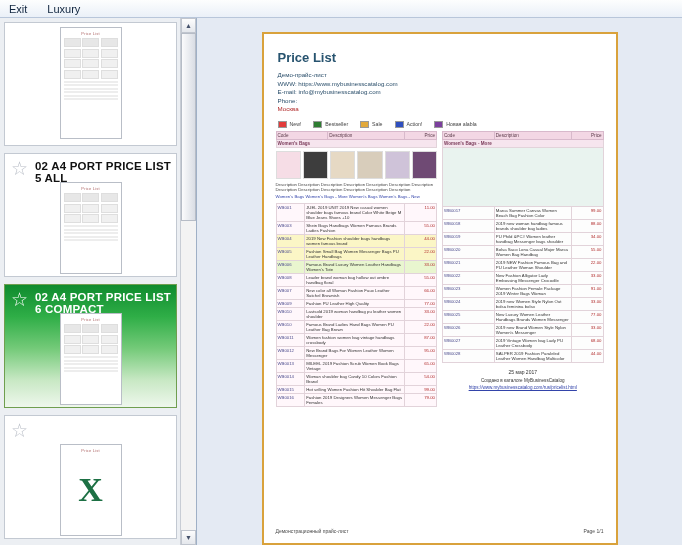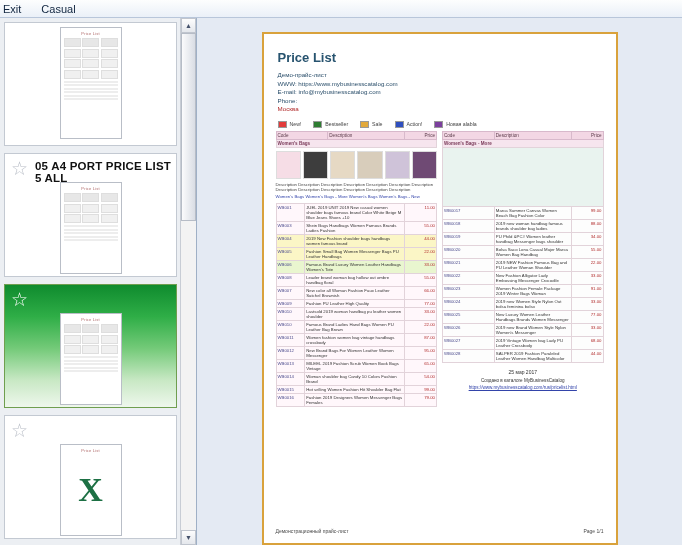"Exit" .menubar { padding-left: 0 -> 6px }
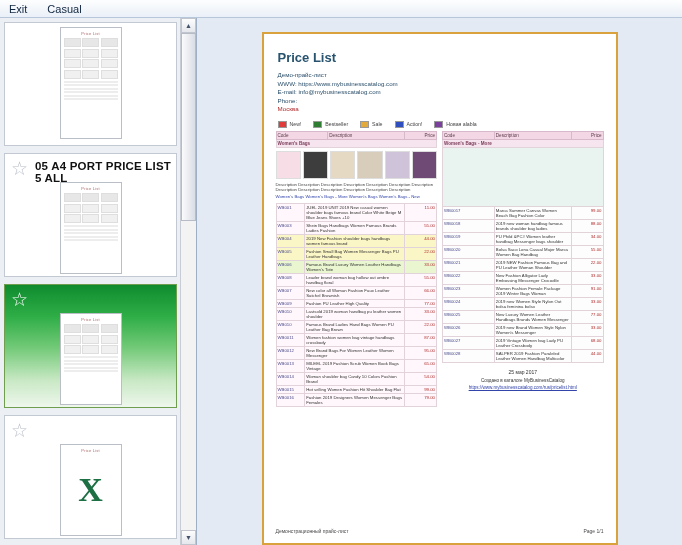"Casual" div.mi { text: Casual -> Luxury }
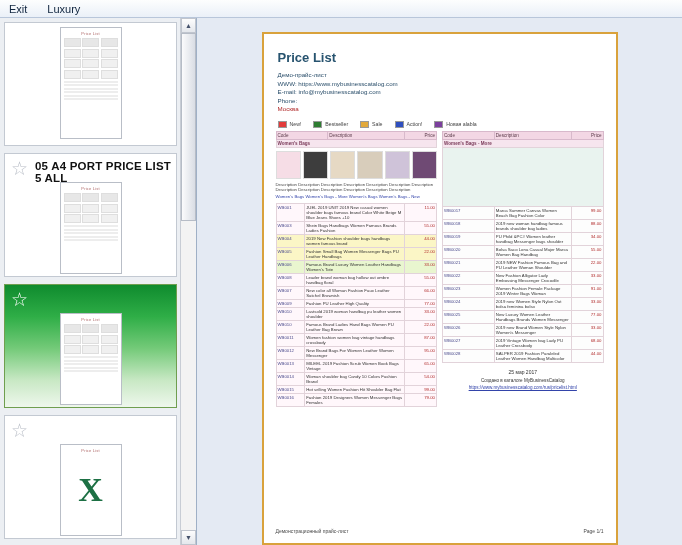"05 A4 PORT PRICE LIST" div.tlabel { text: 05 -> 02 }
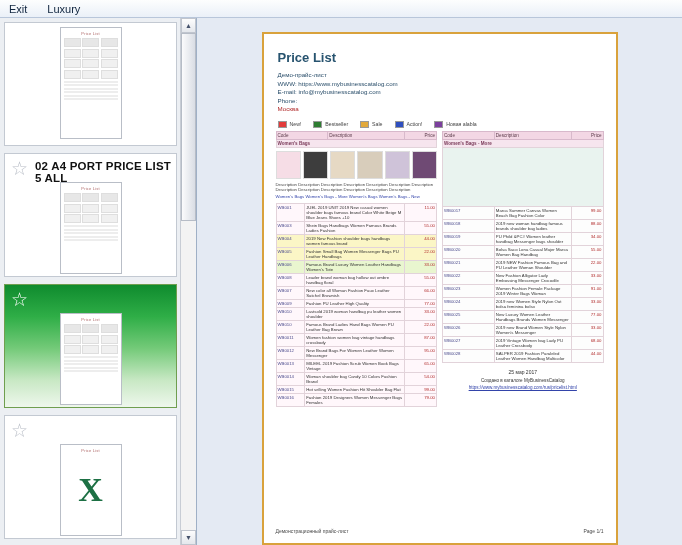"02 A4 PORT PRICE LIST 6" div.tlabel { html: none -> <div>02 A4 PORT PRICE LIST 6 COMPACT</div> }
